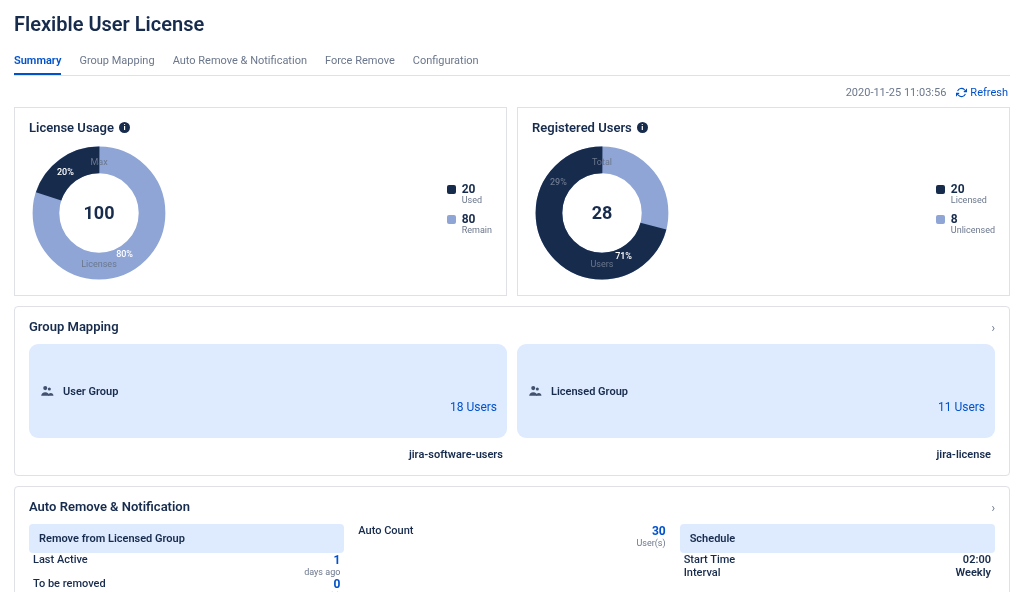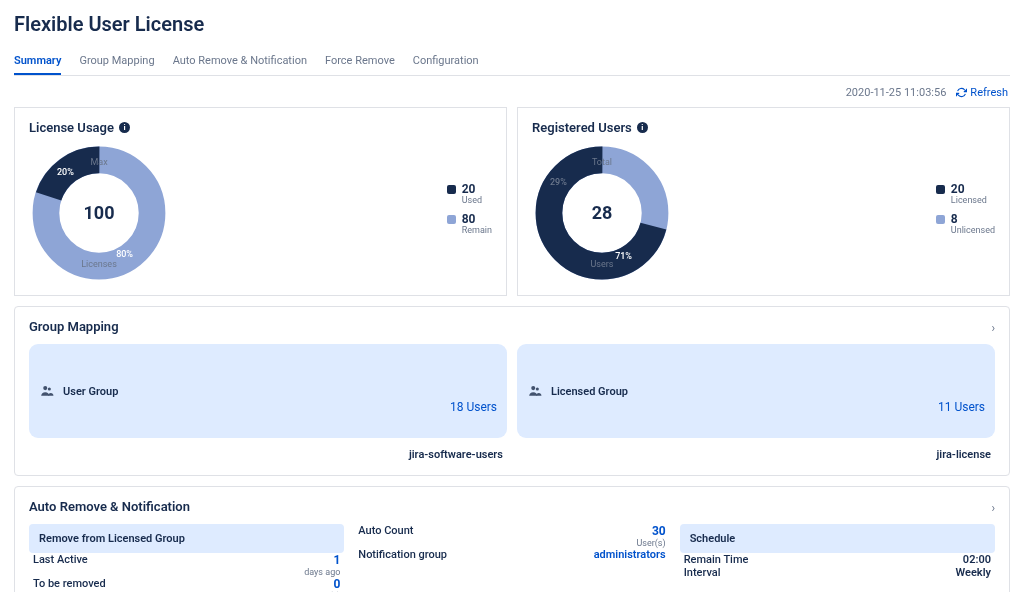"Notification group" div.kv { html: <div> <span>Notification group</span> <span>administrators</span> </div> -> none }
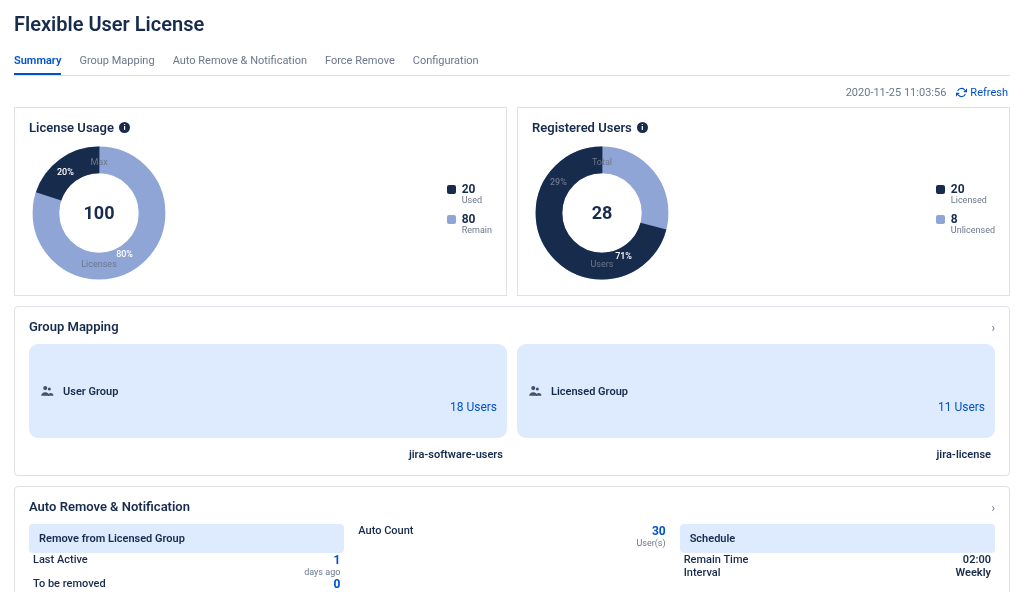"Remain Time" span.k { text: Remain -> Start }
